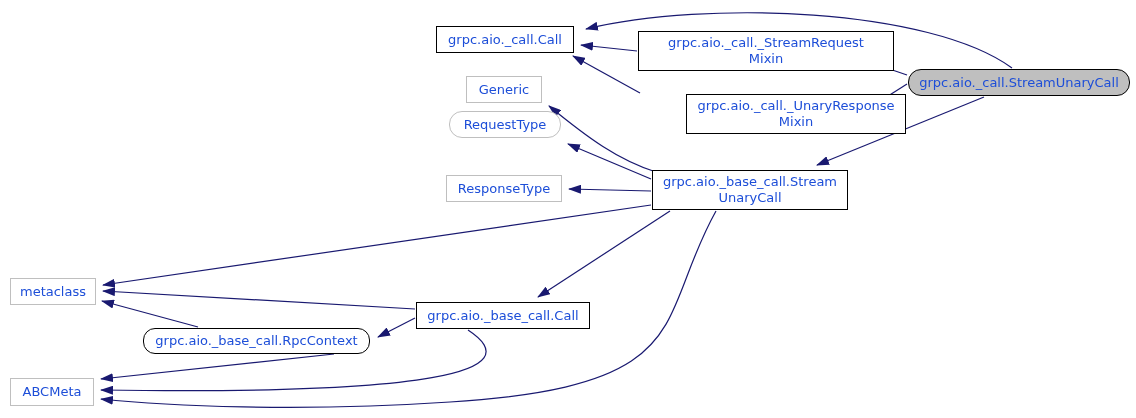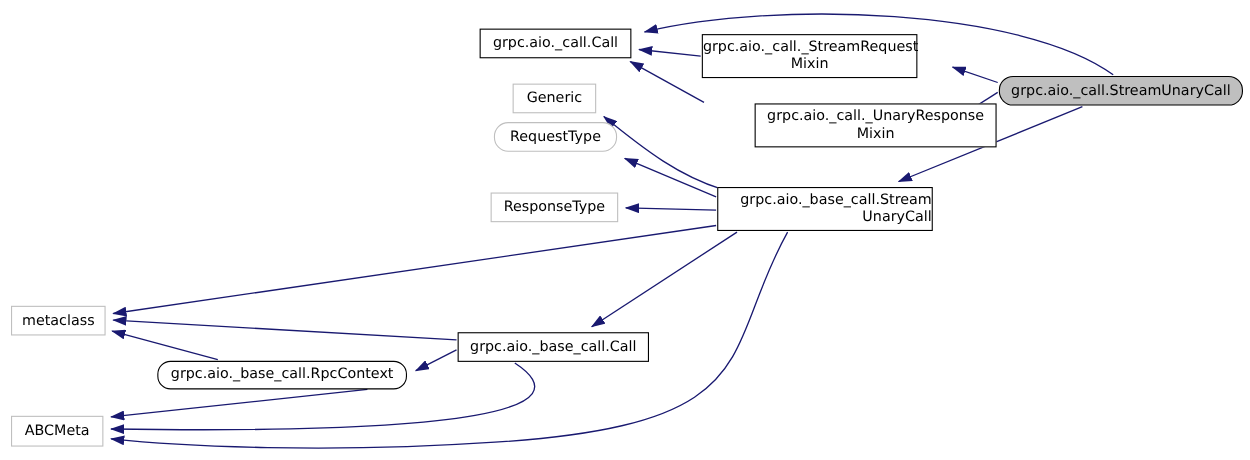"grpc.aio._call.Call" .node { color: #000000 -> #1d4ed8 }
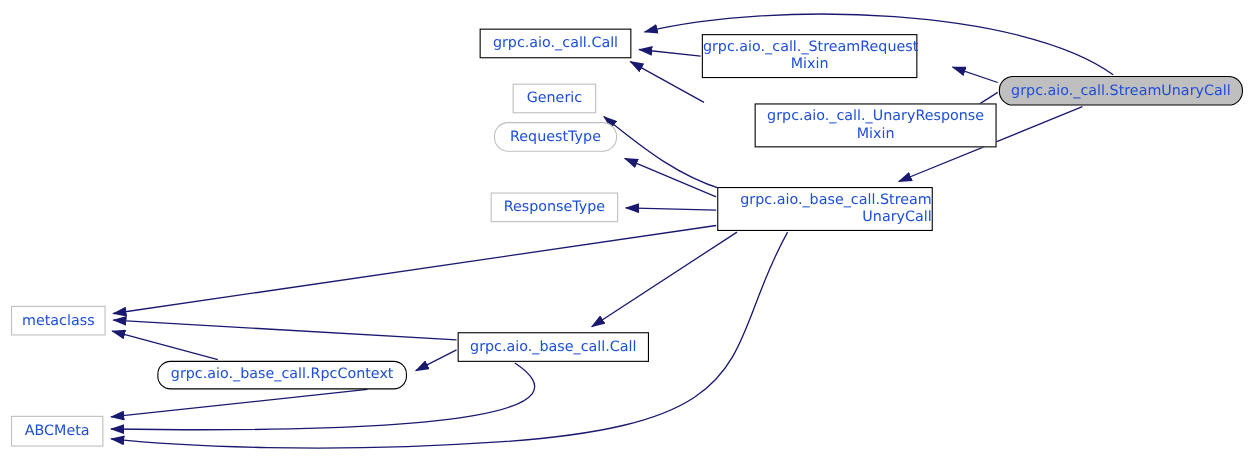"grpc.aio._call._StreamRequest" #n-stream-request-mixin { width: 196px -> 256px }
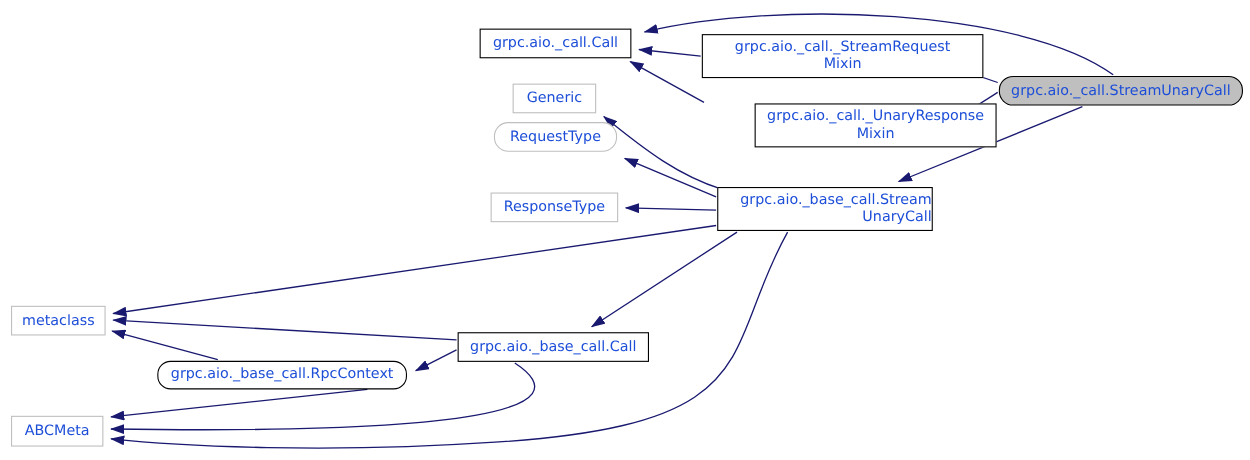"grpc.aio._base_call.Stream" #n-base-suc { text-align: right -> none }
